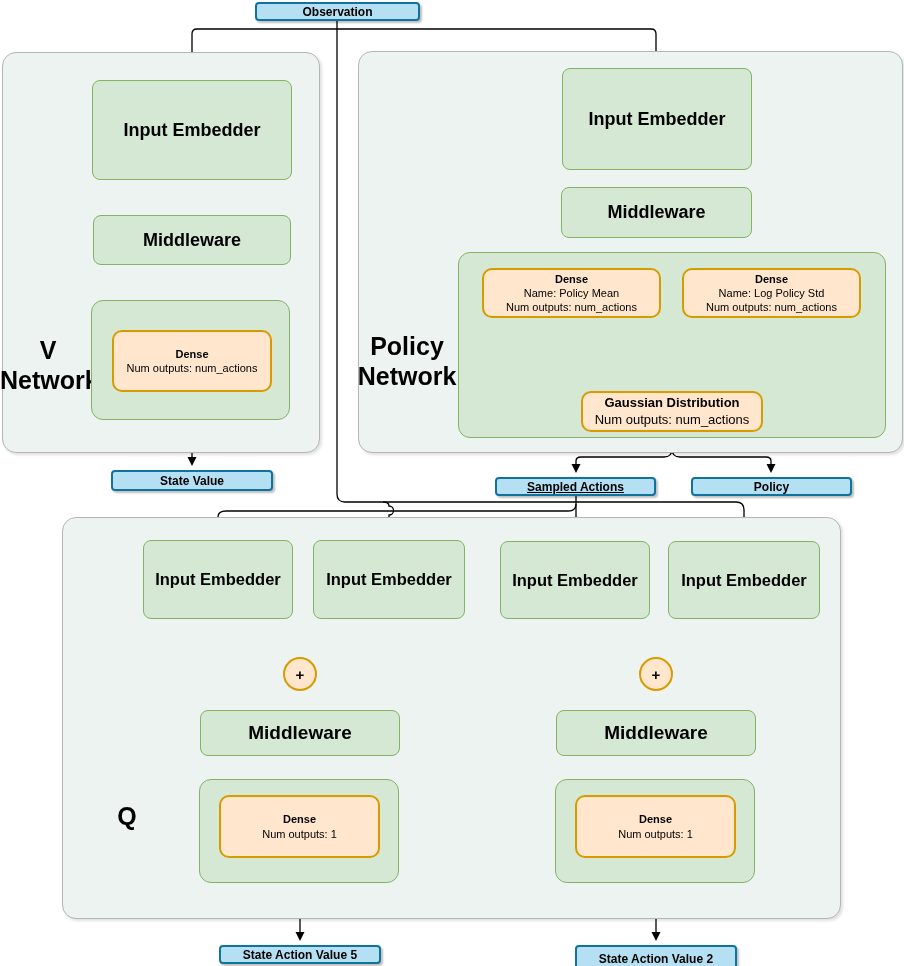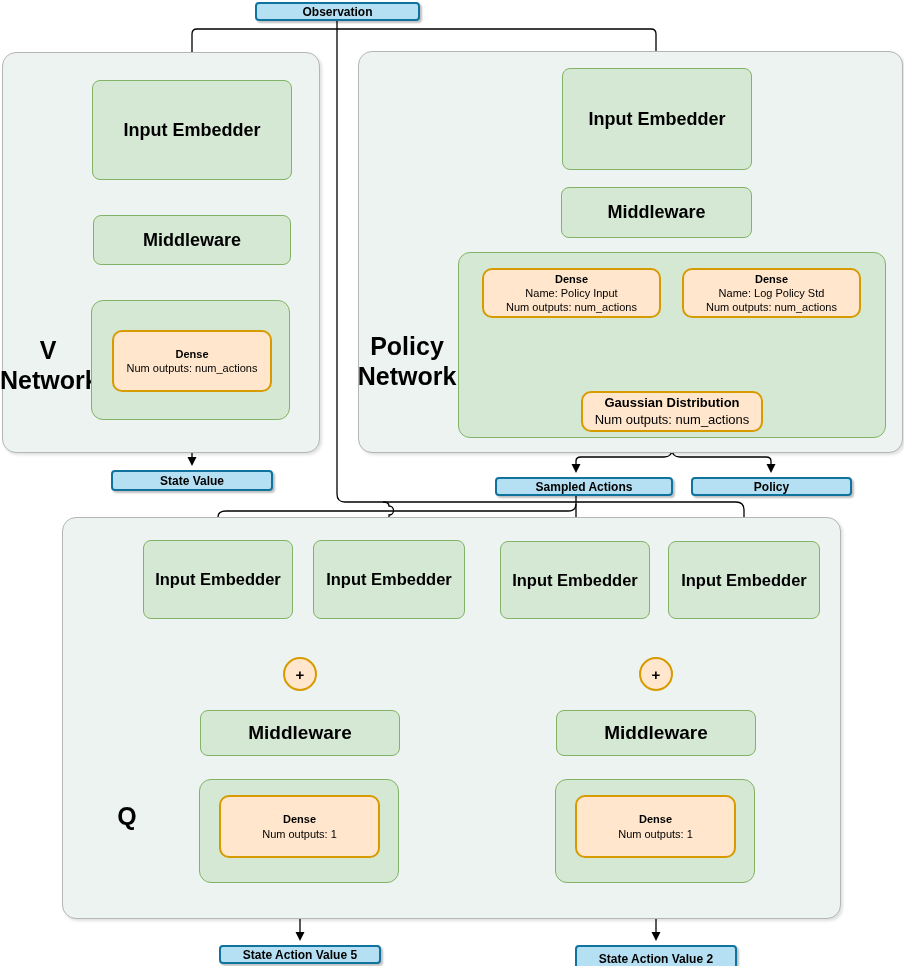"Name: Policy Input" span { text: Input -> Mean }
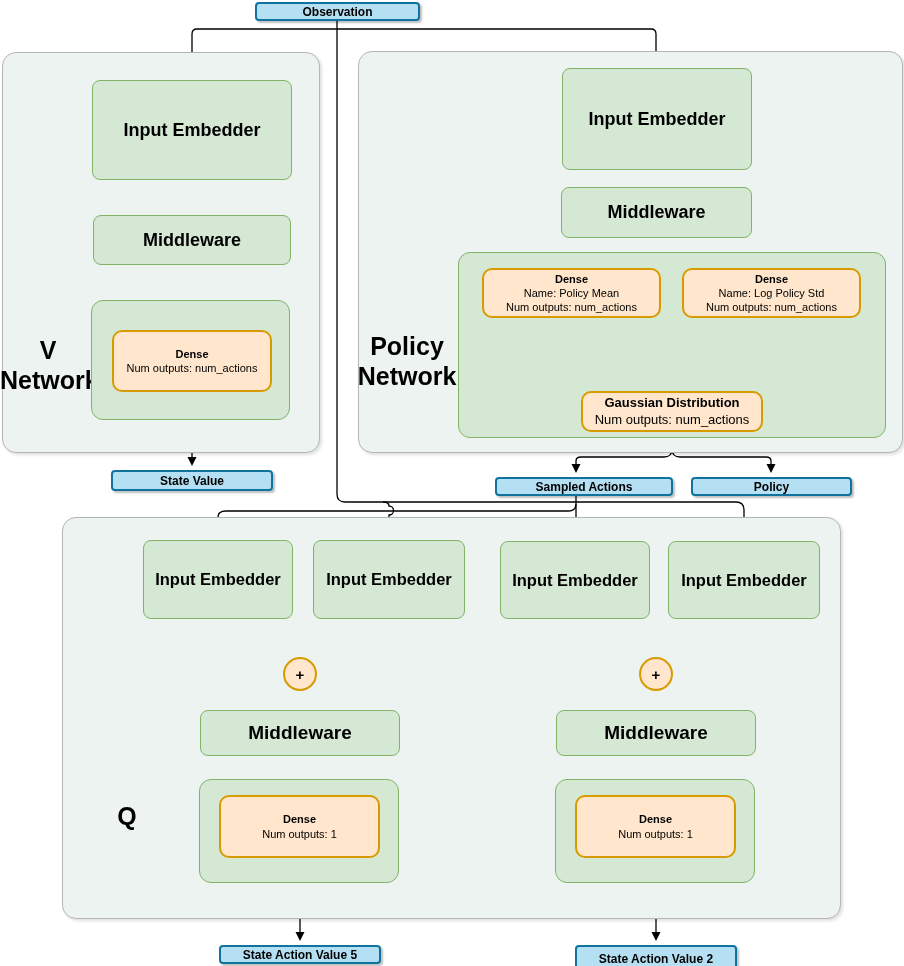"Sampled Actions" div.abs { text-decoration: none -> underline; width: 178px -> 161px }
